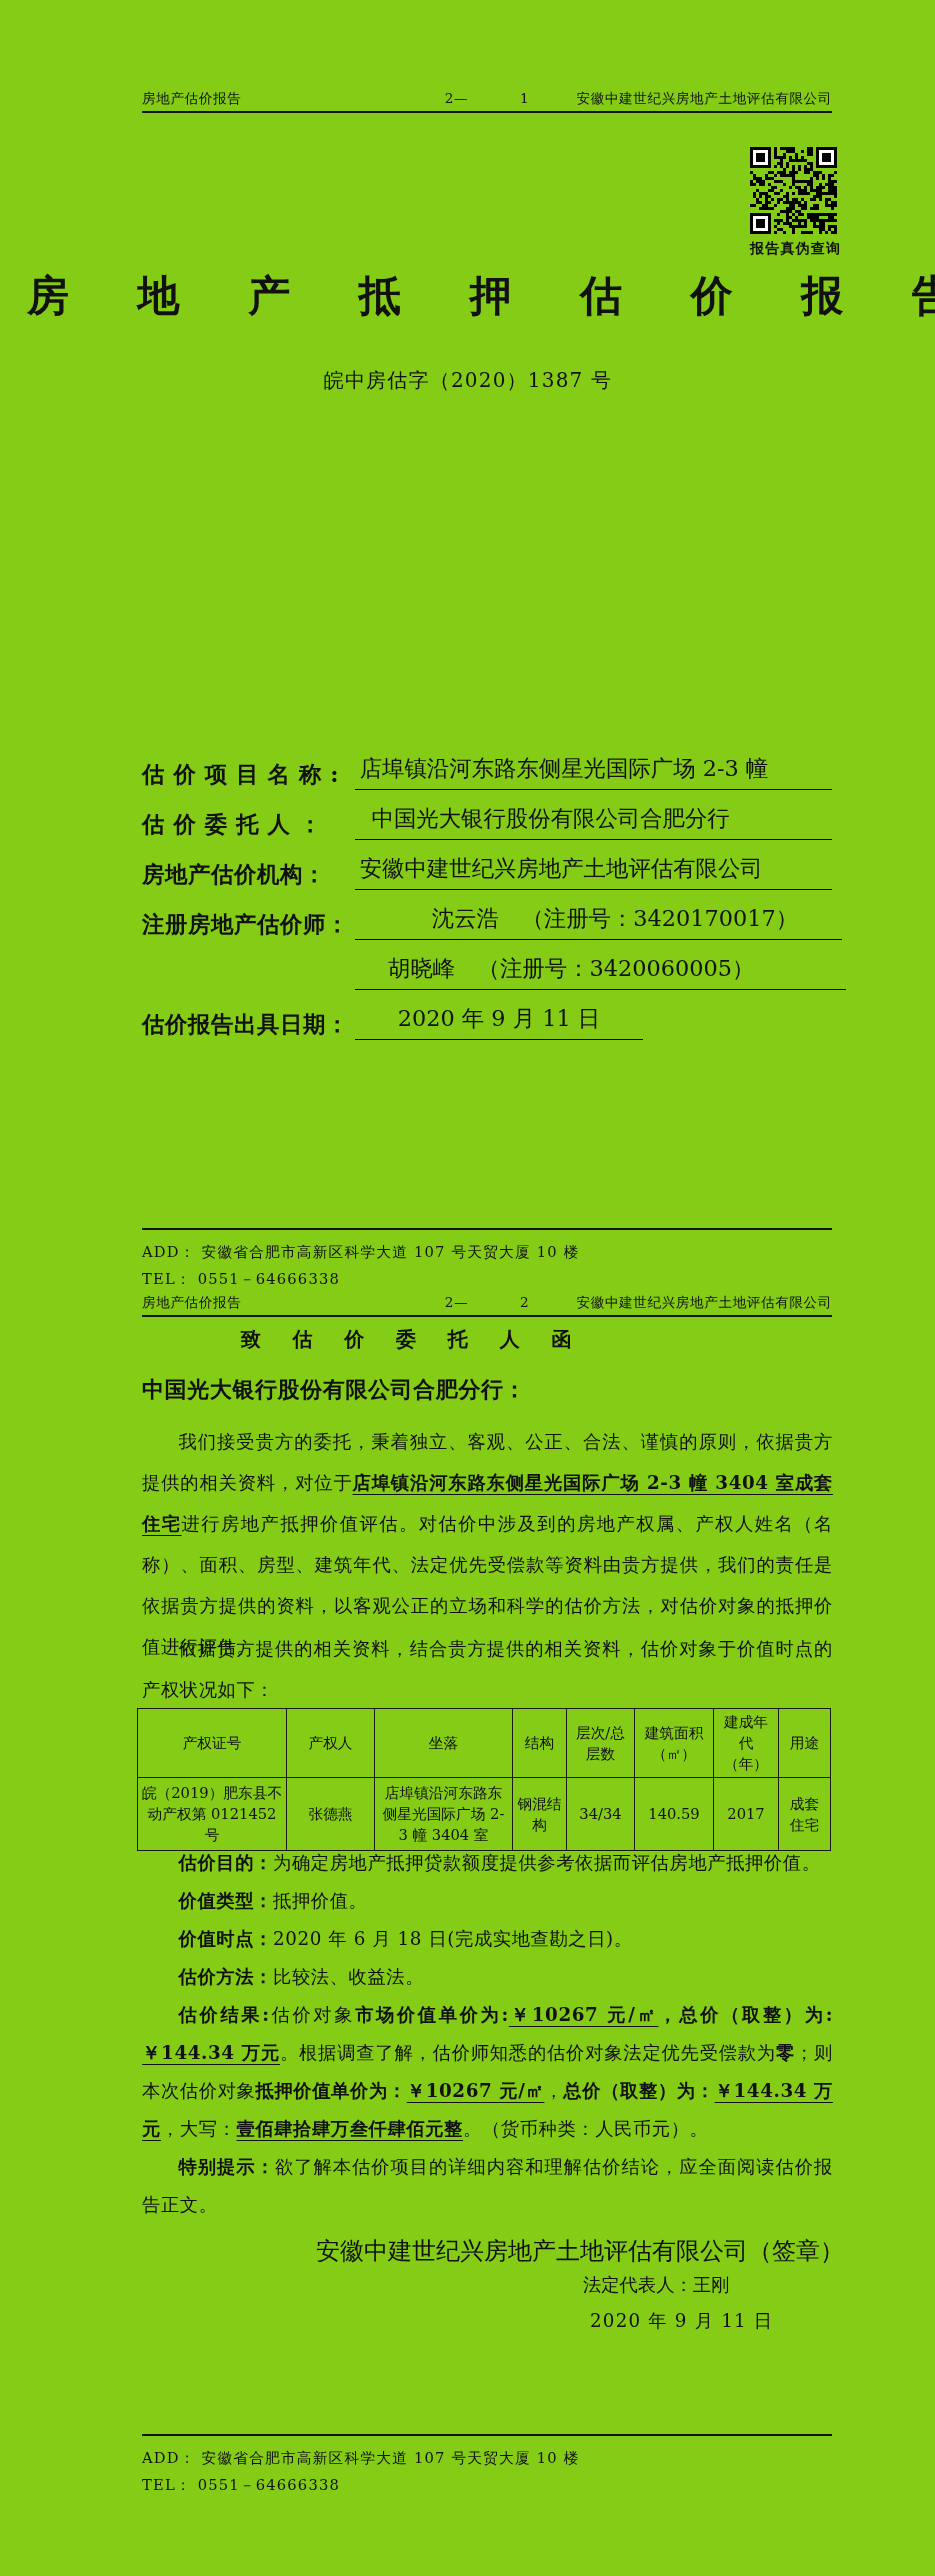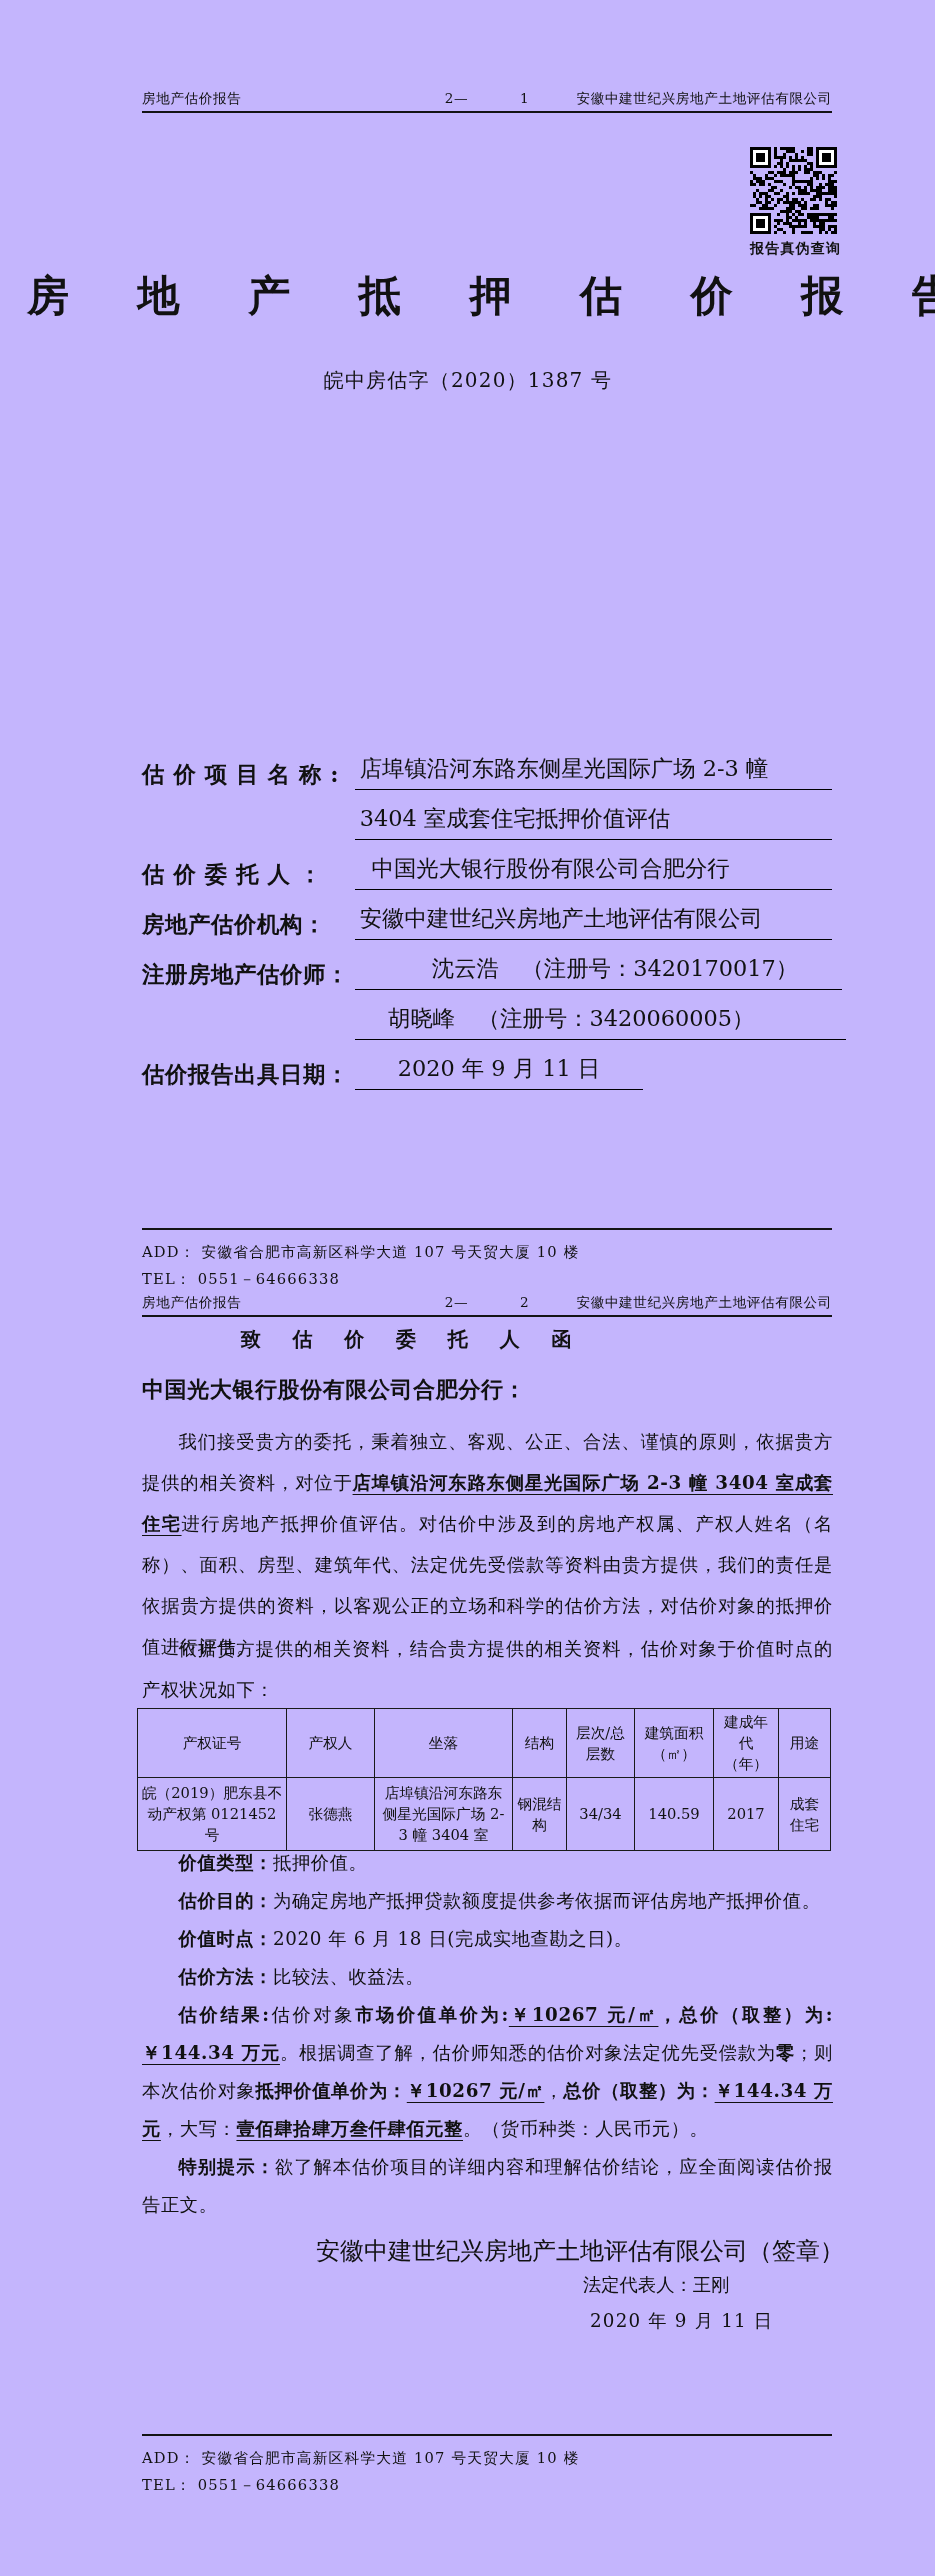"房地产估价报告" .sheet { background: #c4b5fd -> #84cc16 }
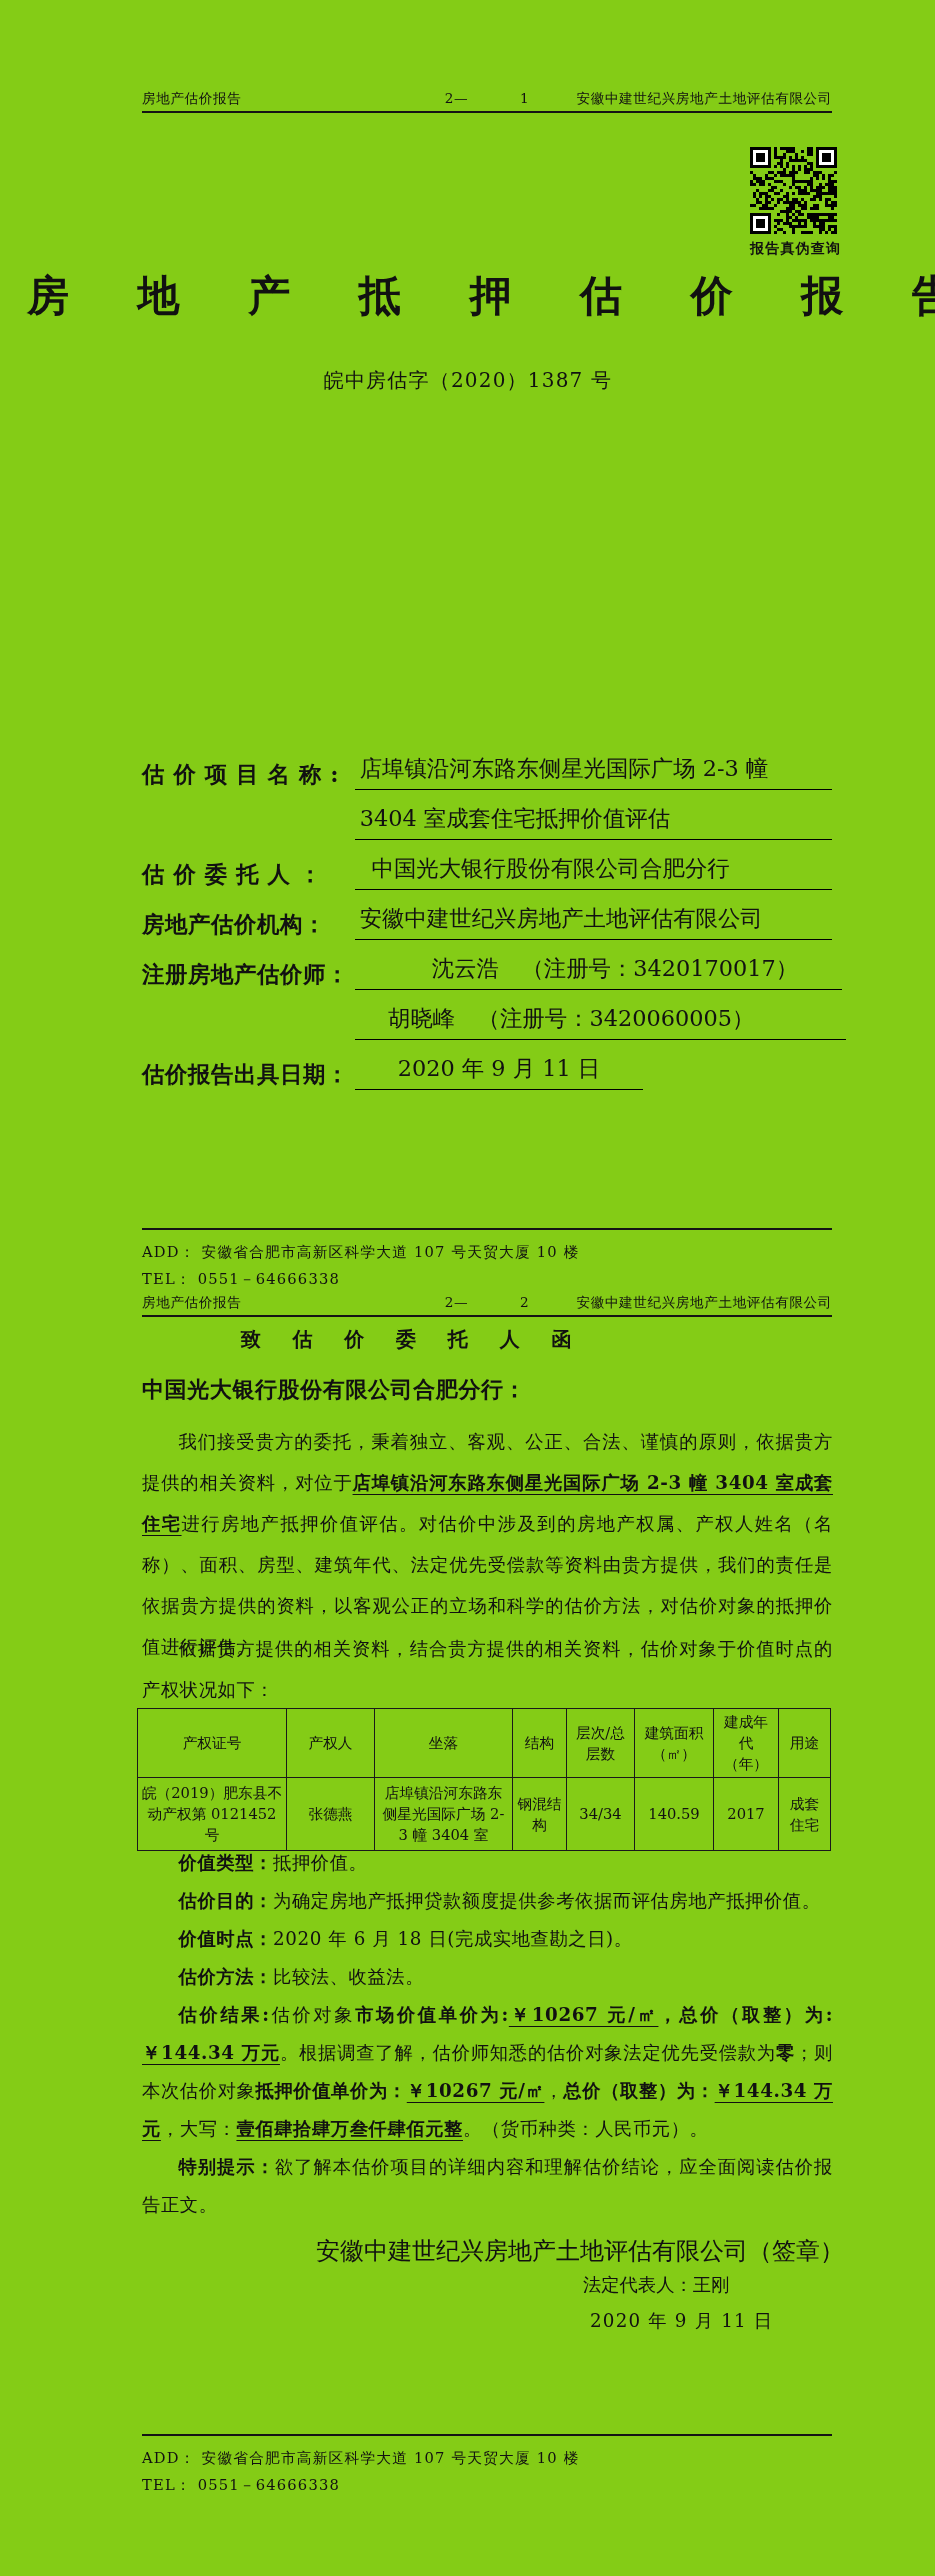"3404 室成套住宅抵押价值评估" div.frow { html: <div> <span></span> <span>3404 室成套住宅抵押价值评估</span> </div> -> none }
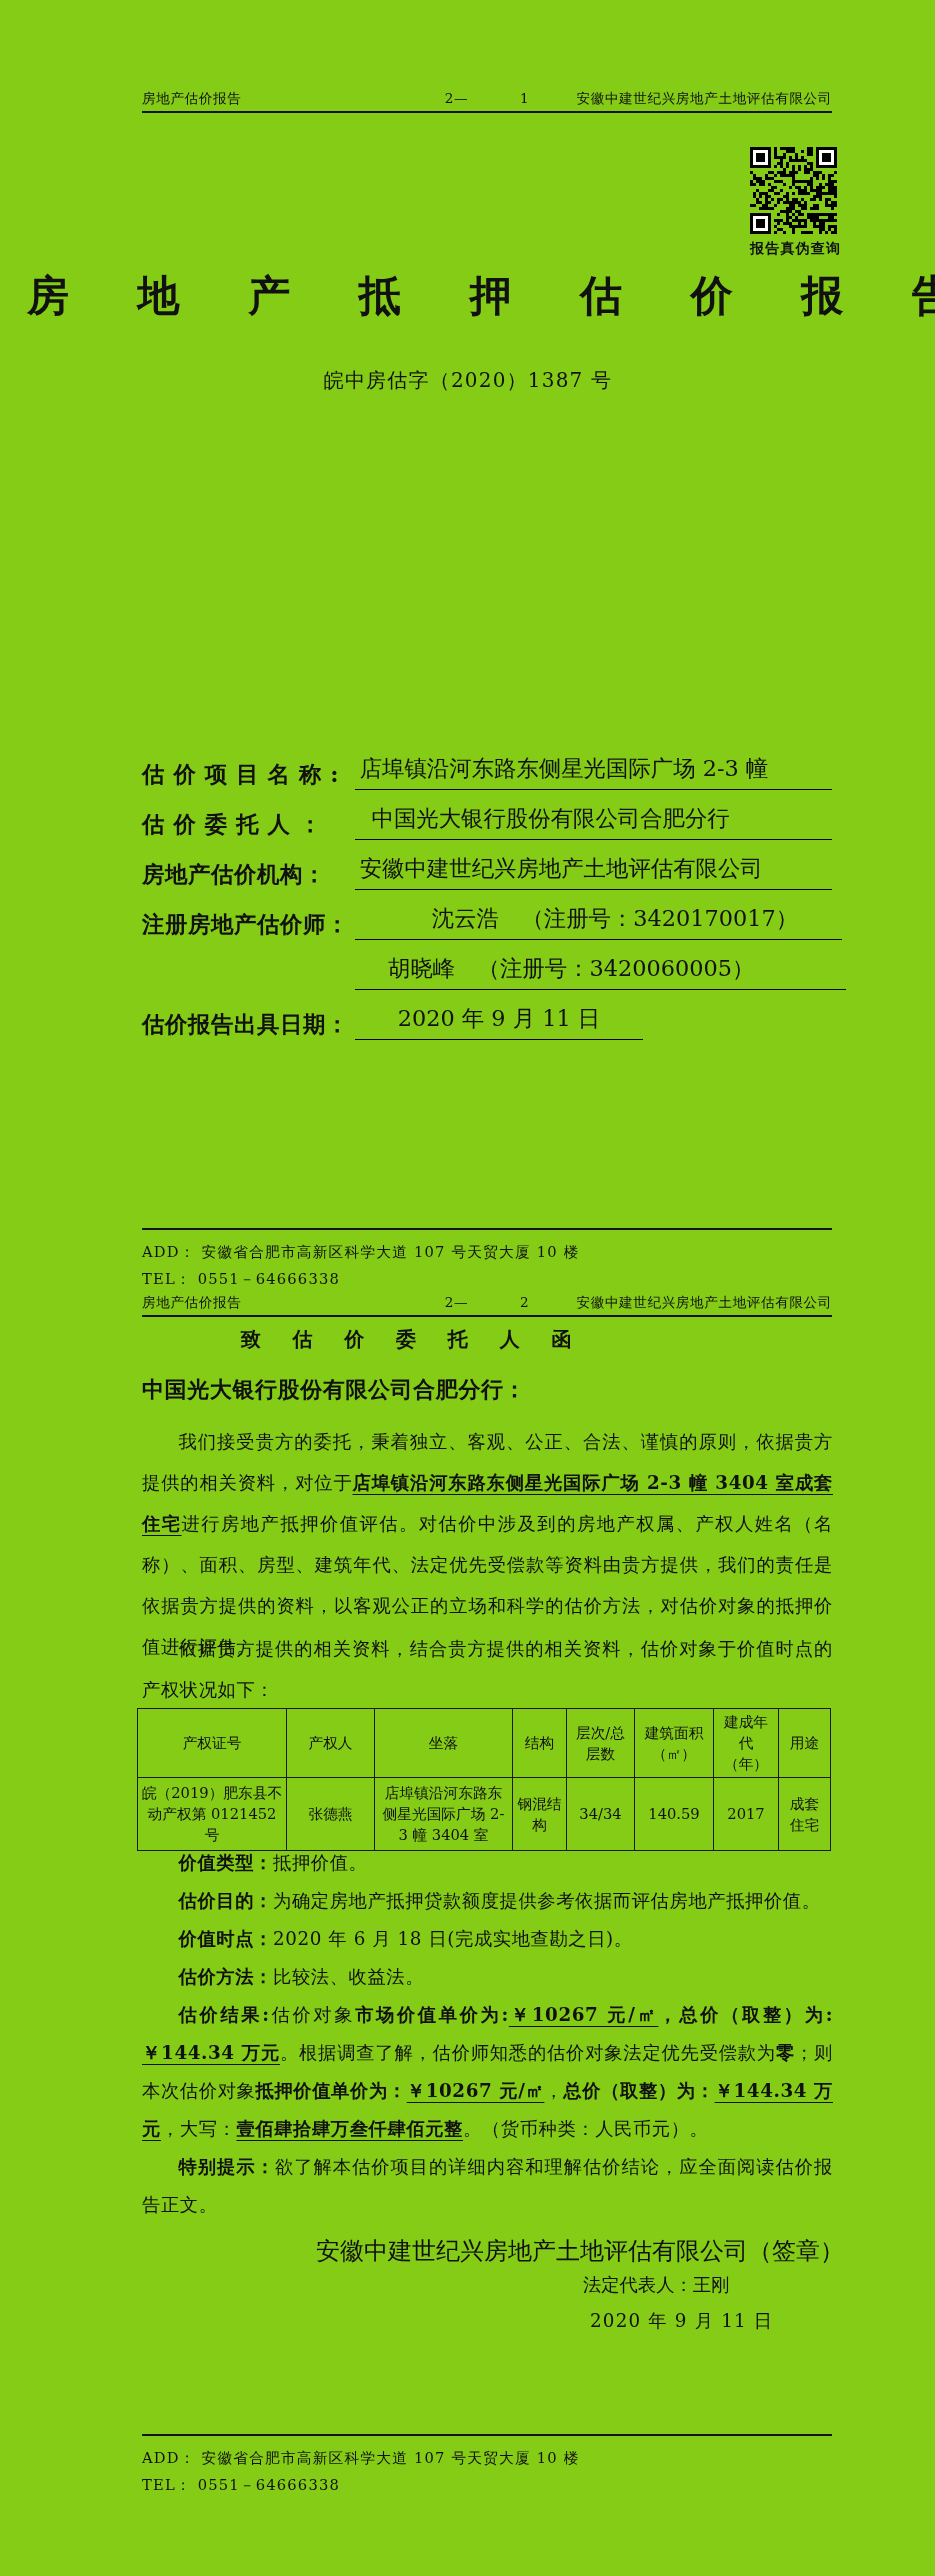"价值类型：抵押价值。" p.body-p { order: before "估价目的：为确定房地产抵押贷款额度提供参考依据而评估房地产抵押价值。" -> after "估价目的：为确定房地产抵押贷款额度提供参考依据而评估房地产抵押价值。" }
